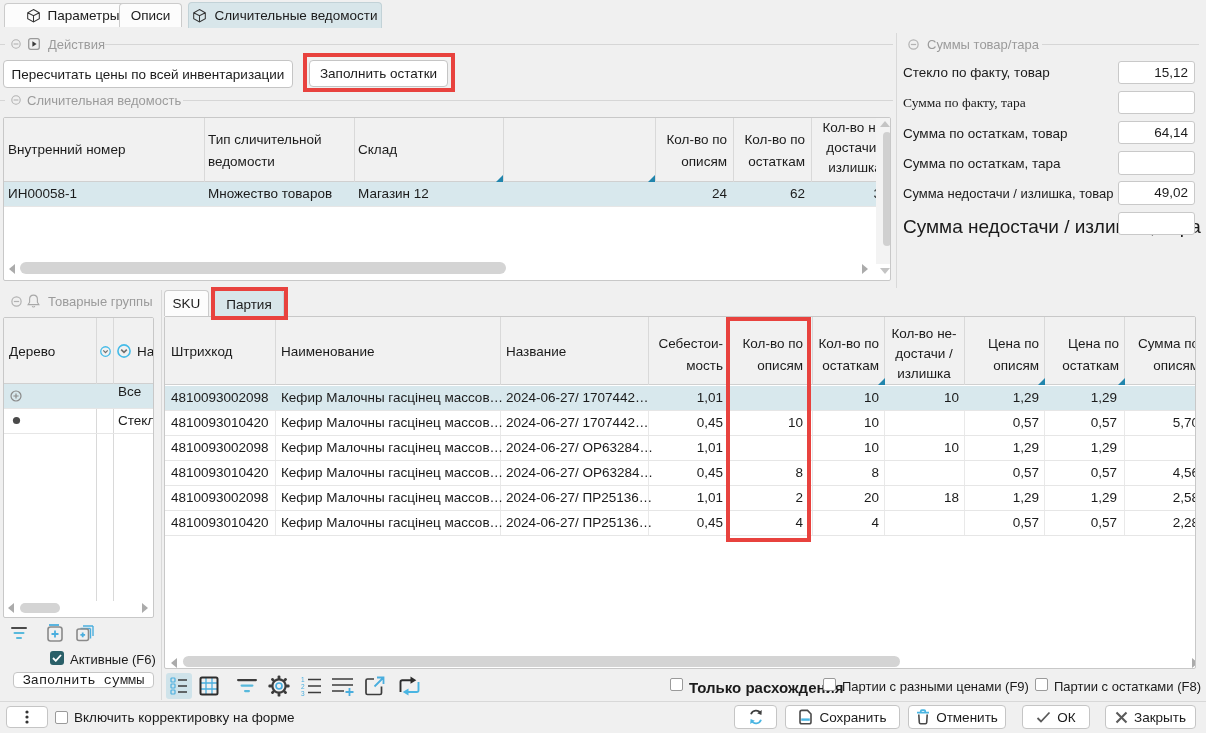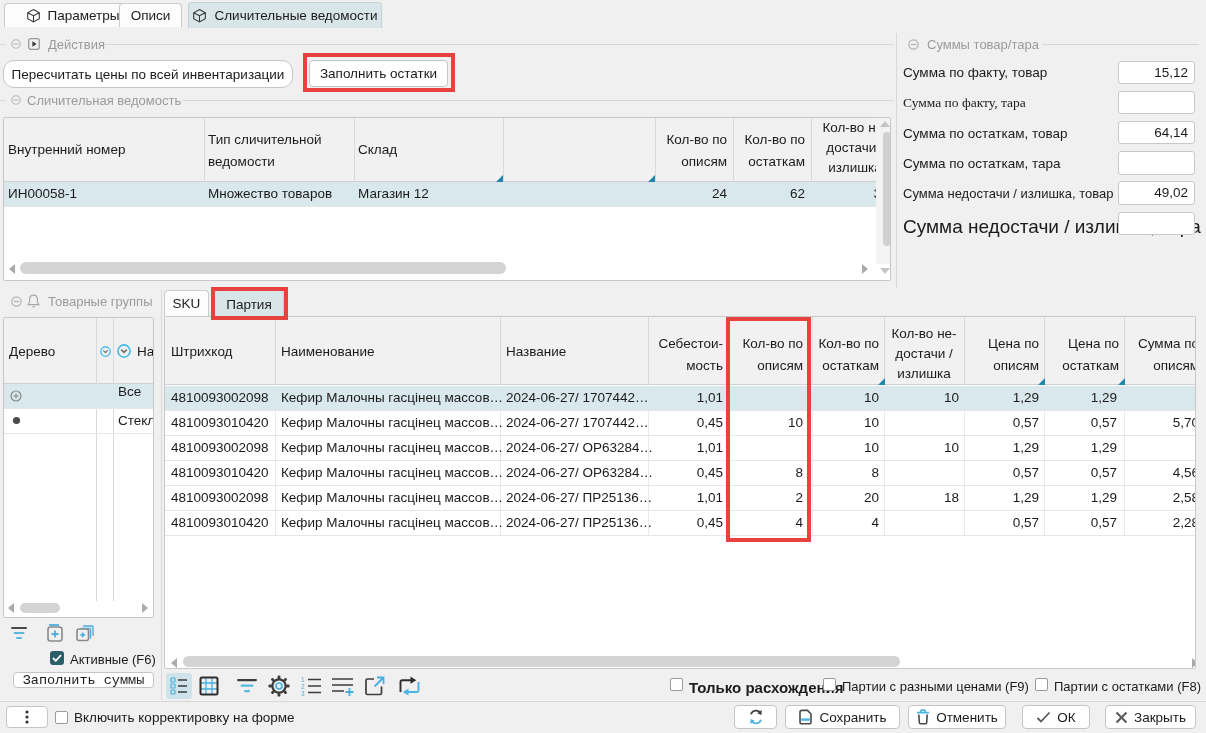"Пересчитать цены по всей инвентаризации" div.btn { border-radius: 11px -> none }
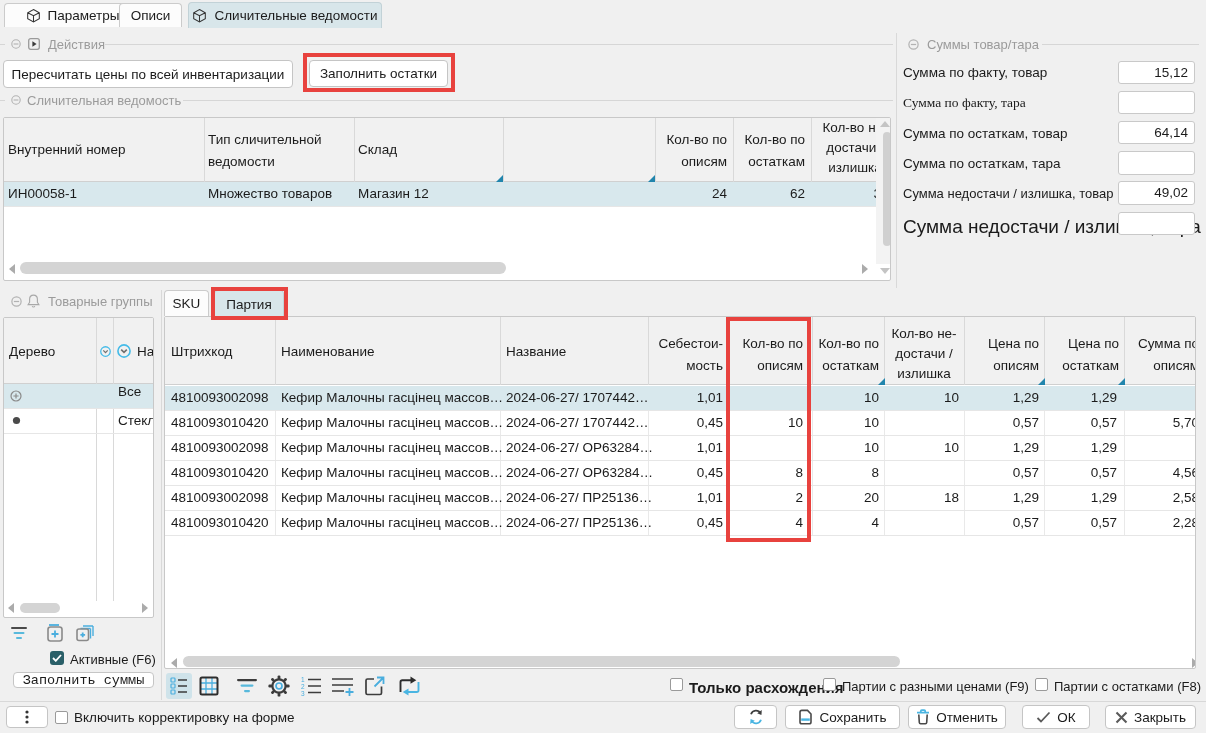"Сумма по факту, товар" div.lbl { text: Сумма -> Стекло }
